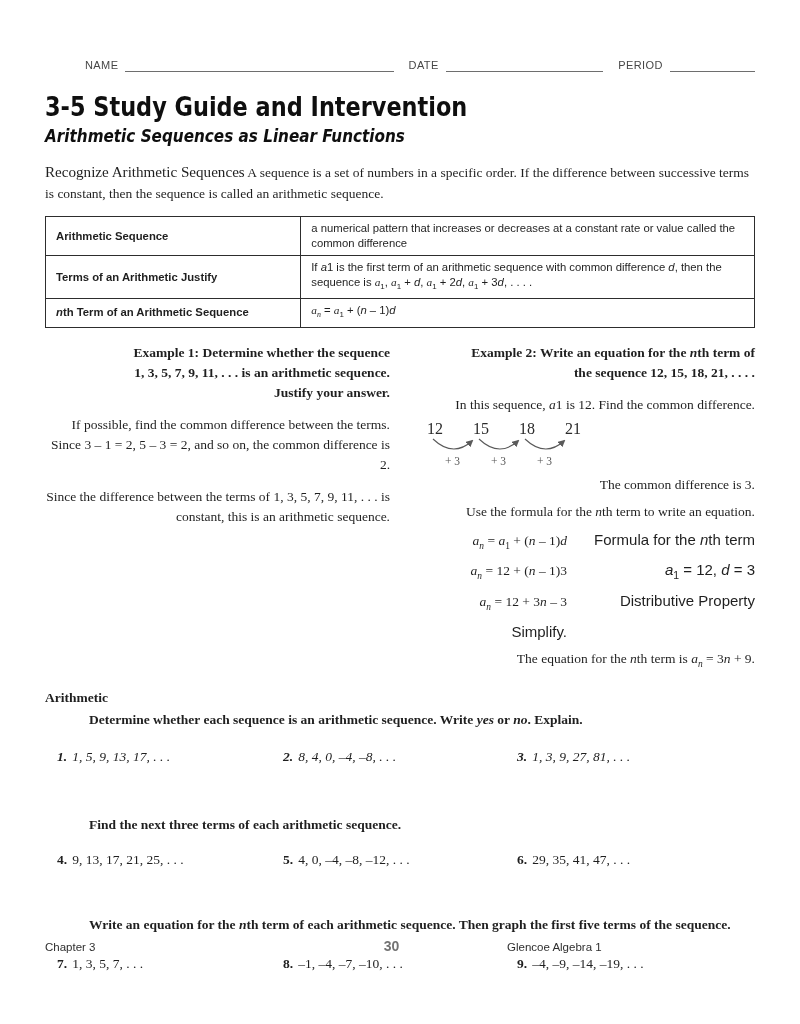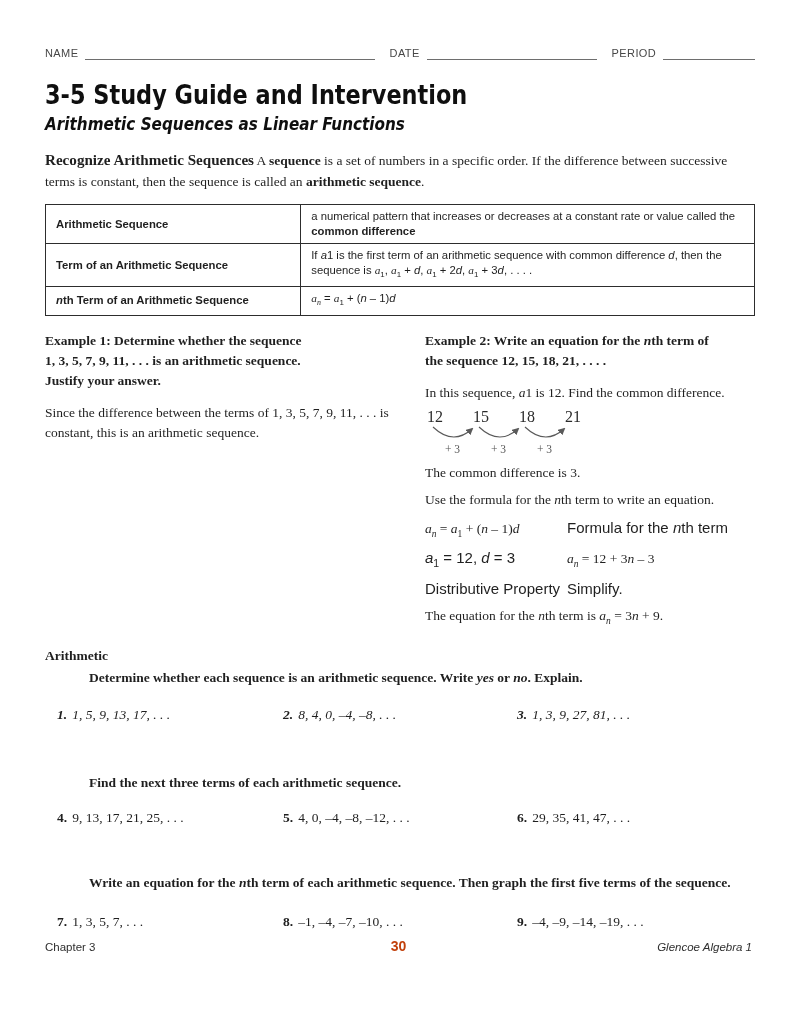"NAME" .hdr { margin-left: none -> 40px; padding-top: 47px -> 59px }
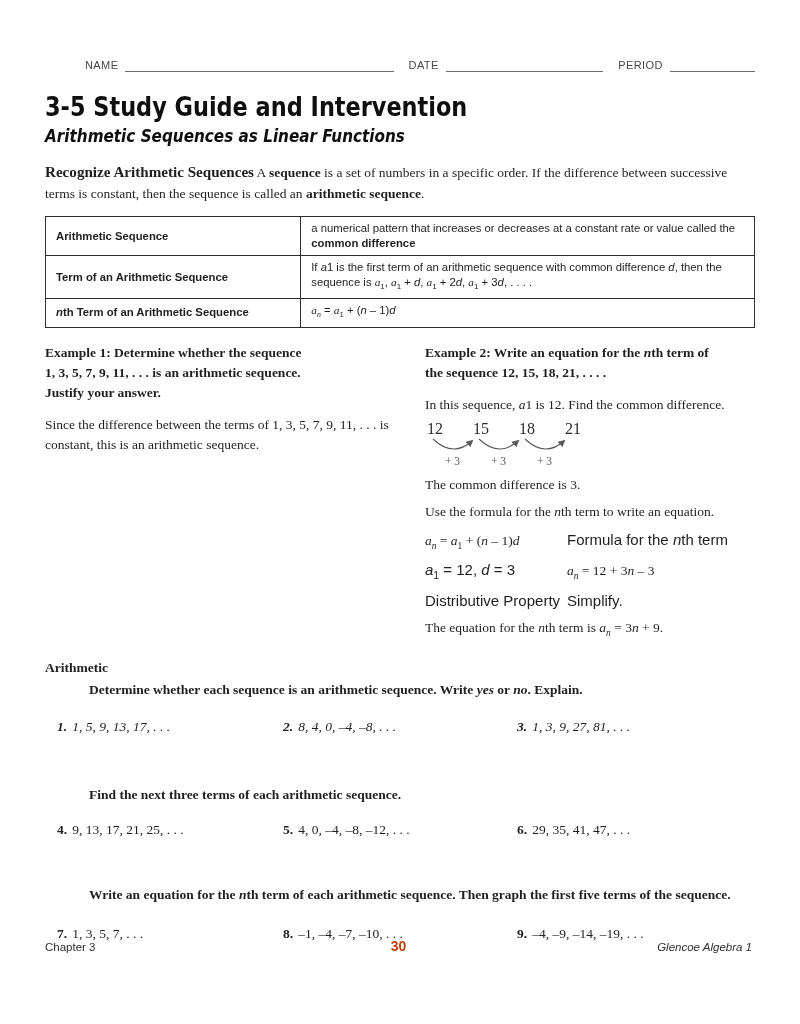"Recognize Arithmetic Sequences" .b { font-weight: 700 -> 400 }
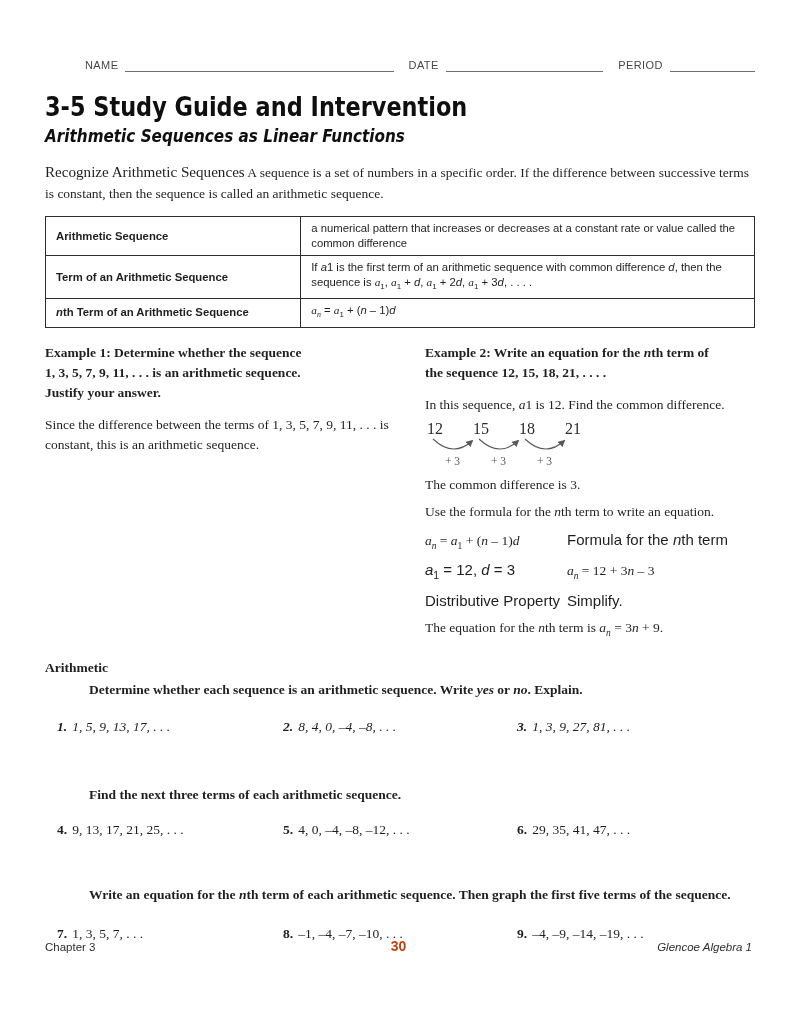"Term of an Arithmetic Sequence" span { text: Term of an Arithmetic Sequence -> Terms of an Arithmetic Justify }
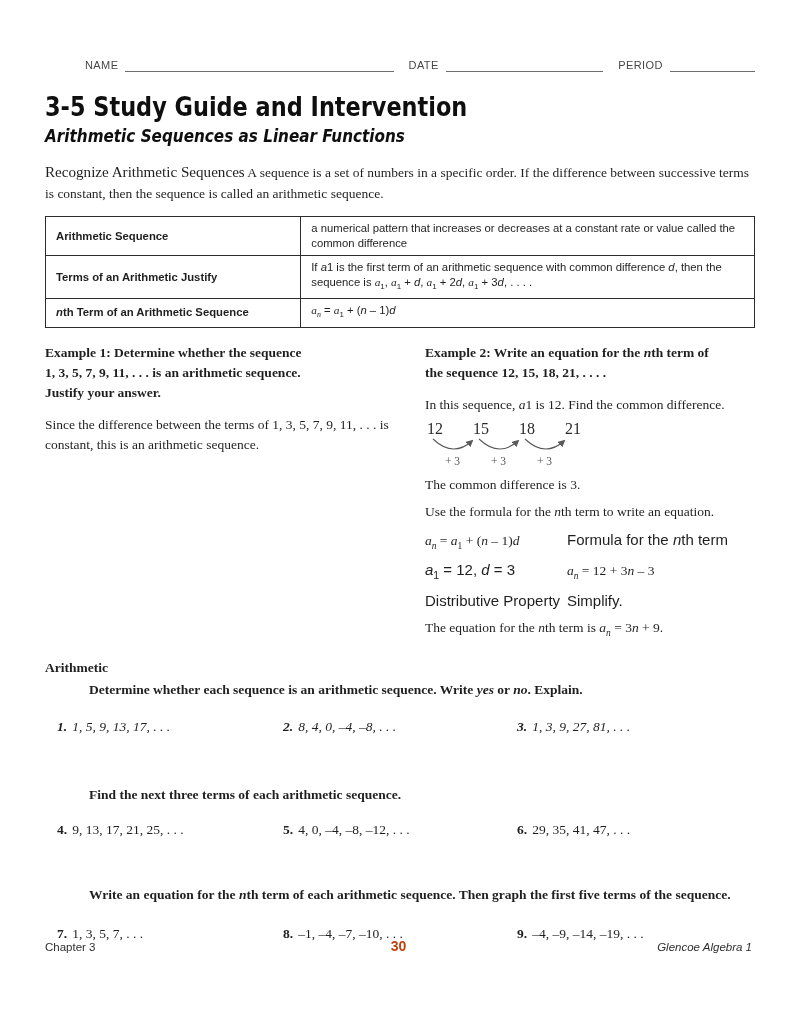"Example 1: Determine whether the" .columns { text-align: none -> right }
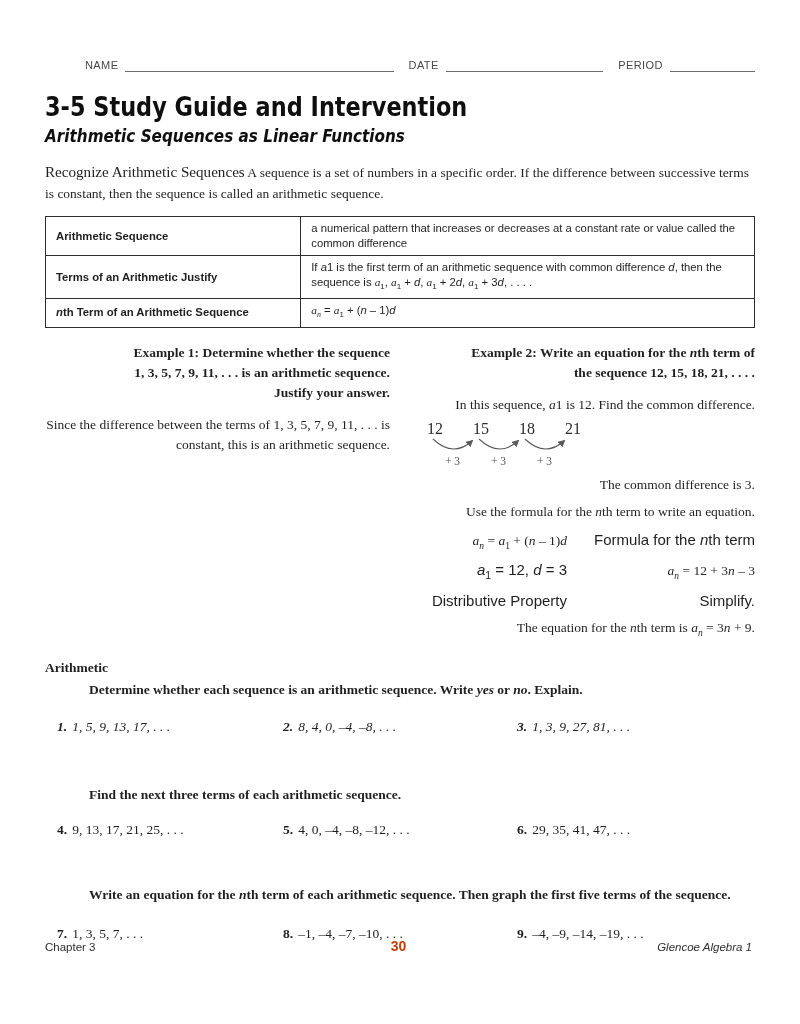"If possible, find the common" p.para { html: none -> <p>If possible, find the common difference between the terms. Since 3 – 1 = 2, 5 – 3 = 2, and so on, the common difference is 2.</p> }
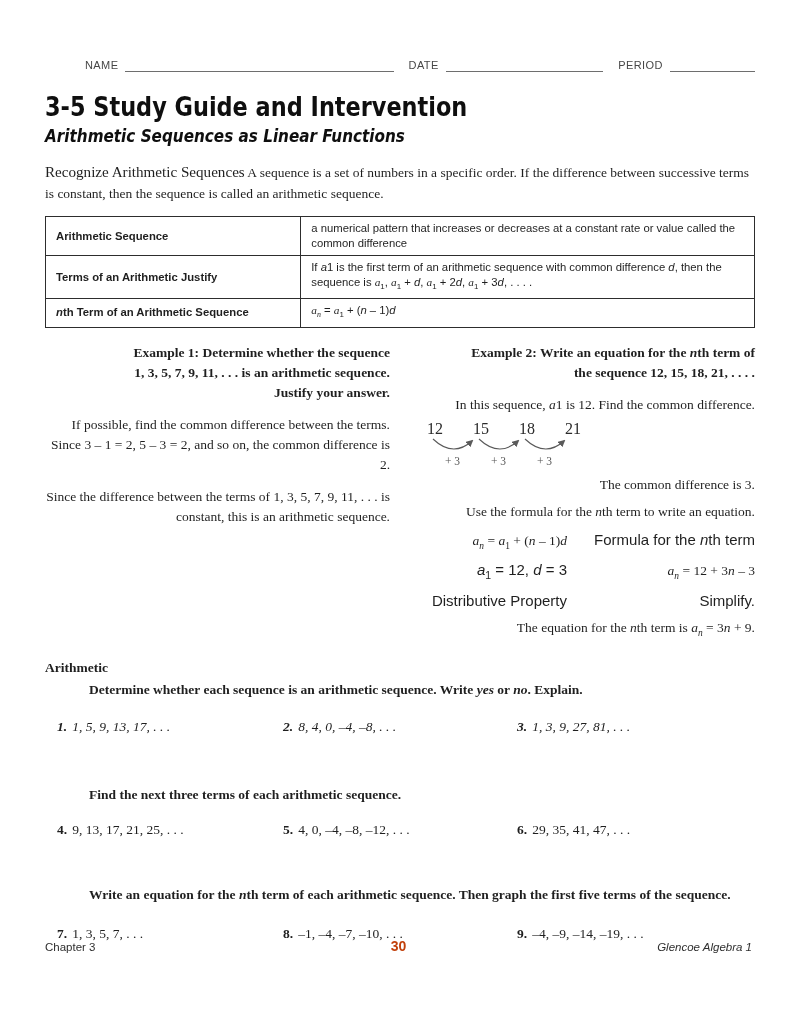"an = 12 + (n" div.eq { html: none -> <div><span>a</span><span>n</span><span> = 12 + (</span><span>n</span><span> – 1)3</span></div> }
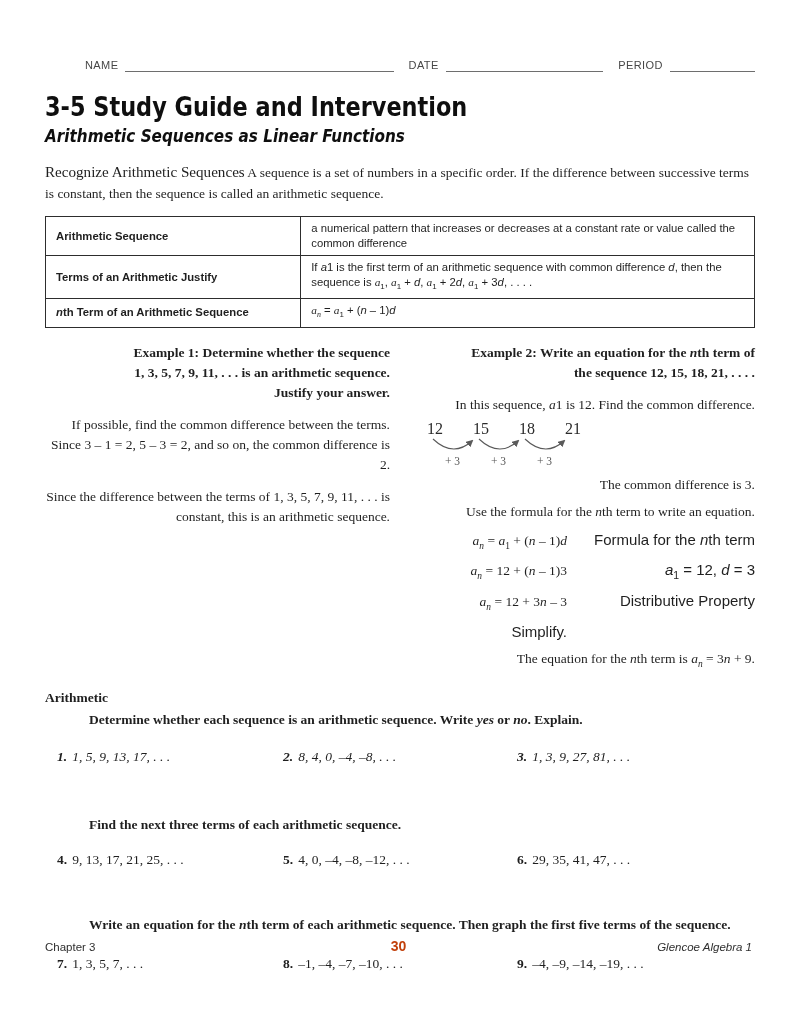"Chapter 3" .footer { right: 48px -> 62px }
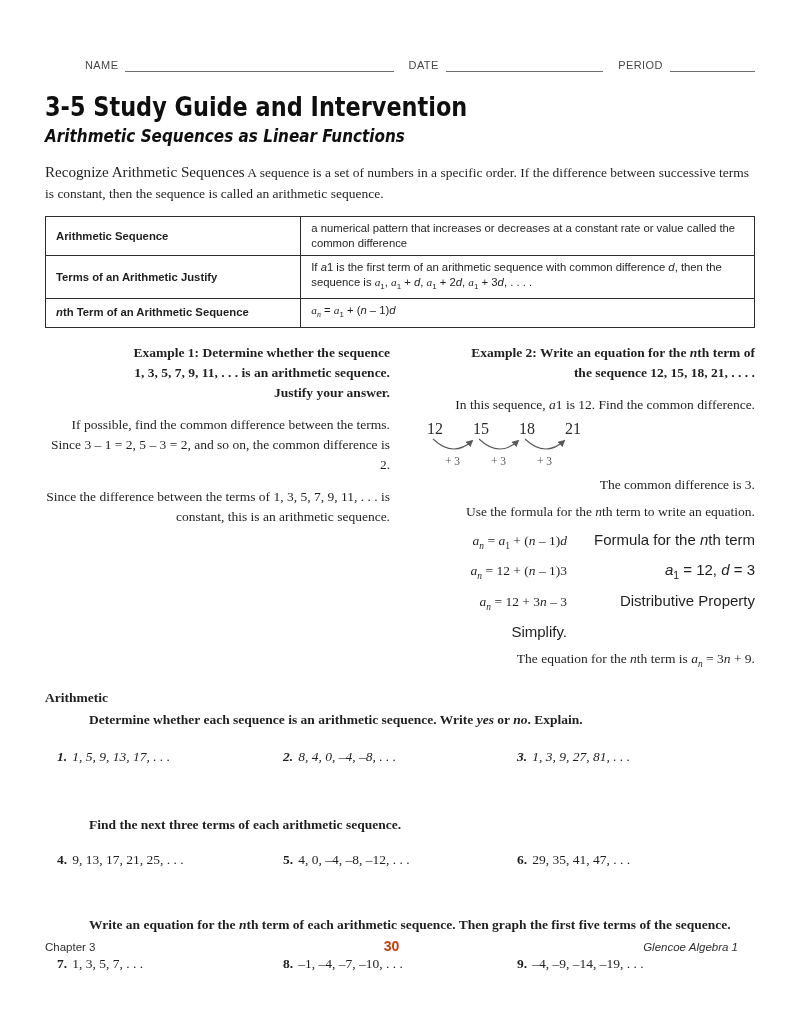"30" .f-center { color: #c2410c -> #737373 }
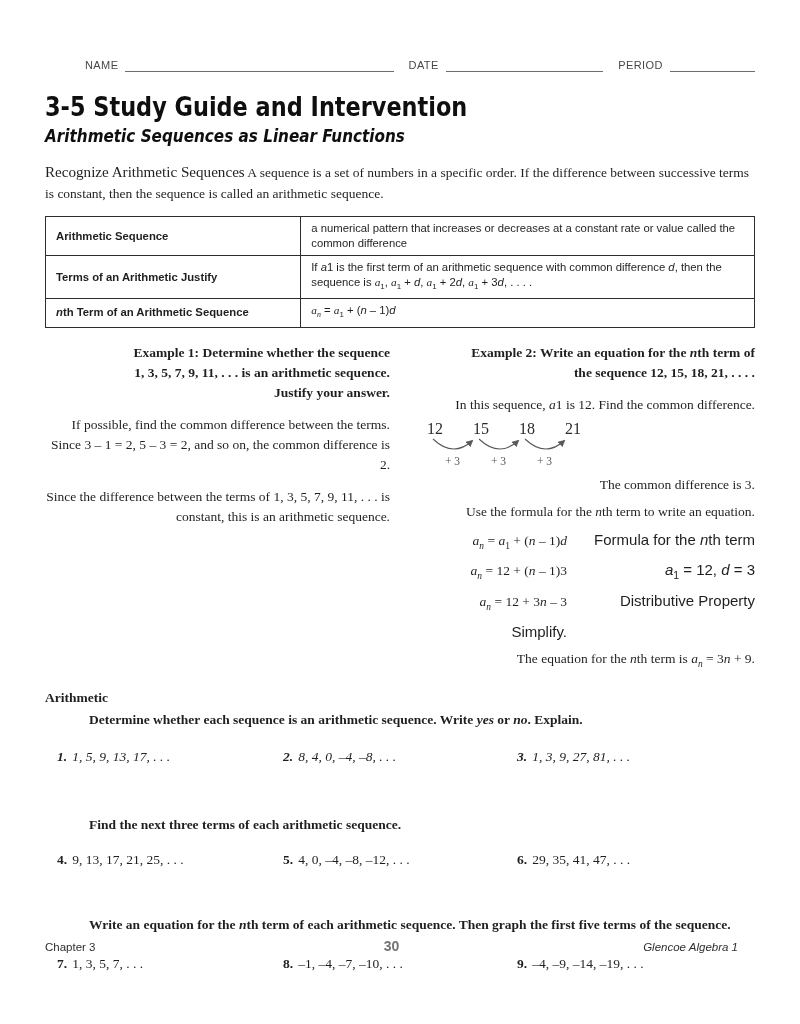"Glencoe Algebra 1" .f-right { font-style: italic -> none; text-align: right -> left }
